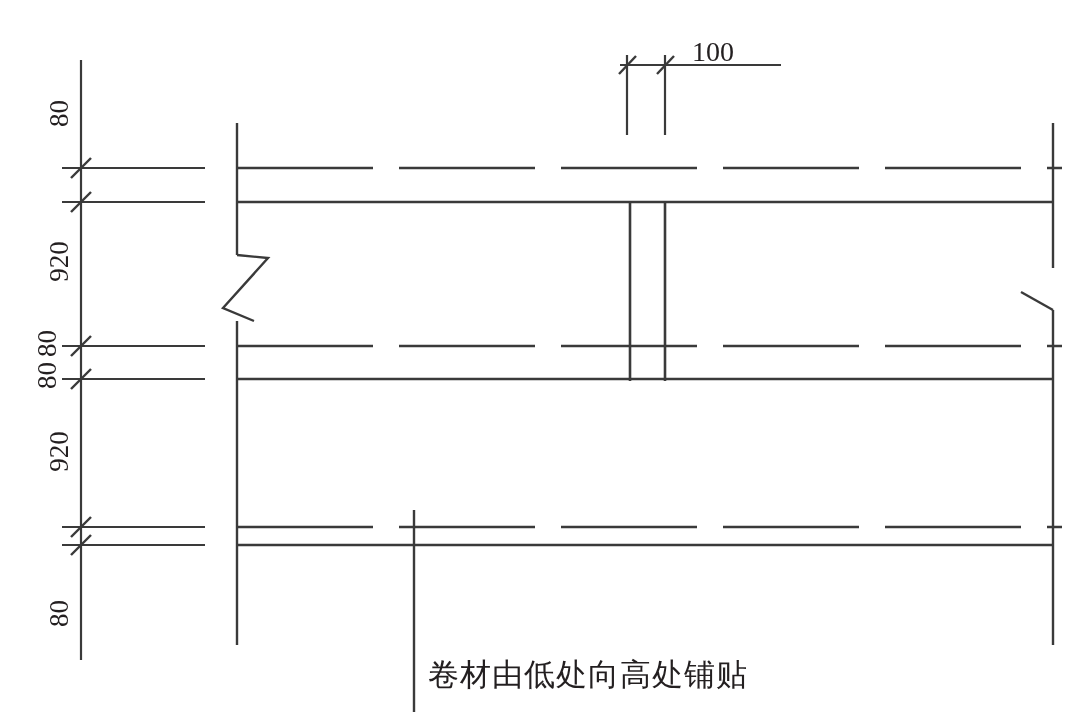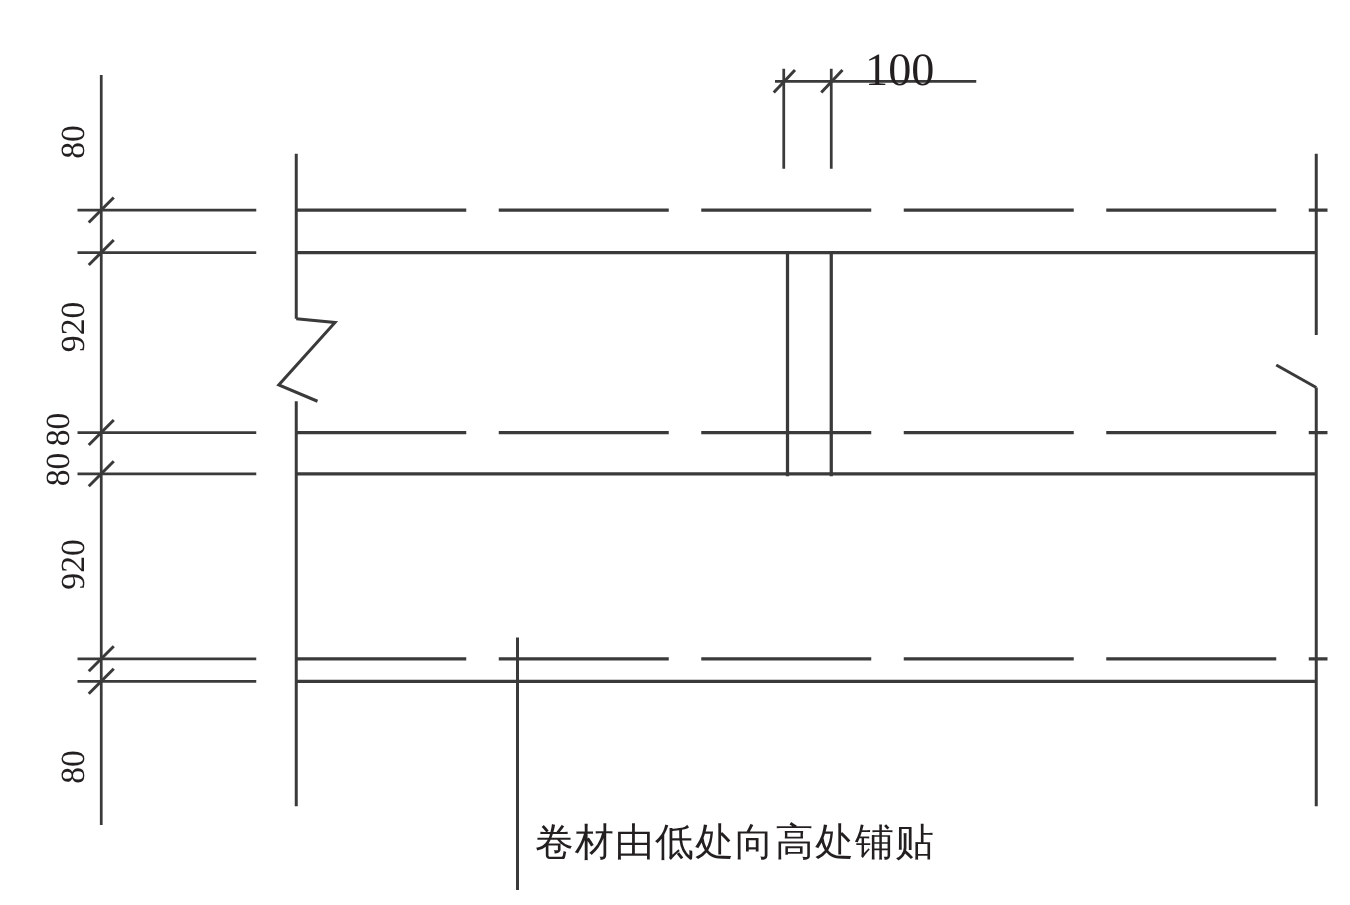"100" div.dim-label { font-size: 37px -> 28px }
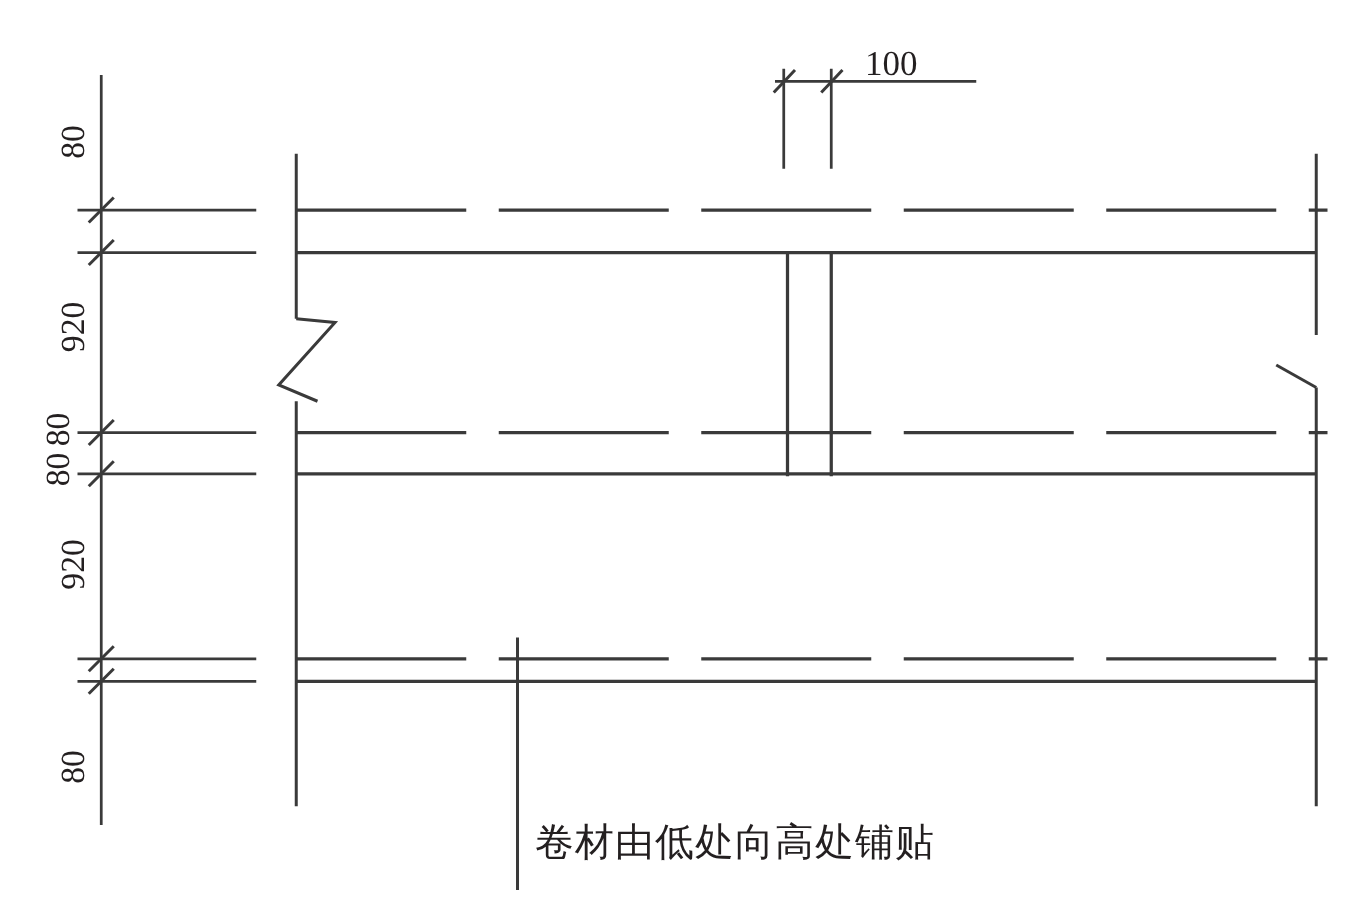"卷材由低处向高处铺贴" div.note-label { font-family: none -> Liberation Serif, serif }
